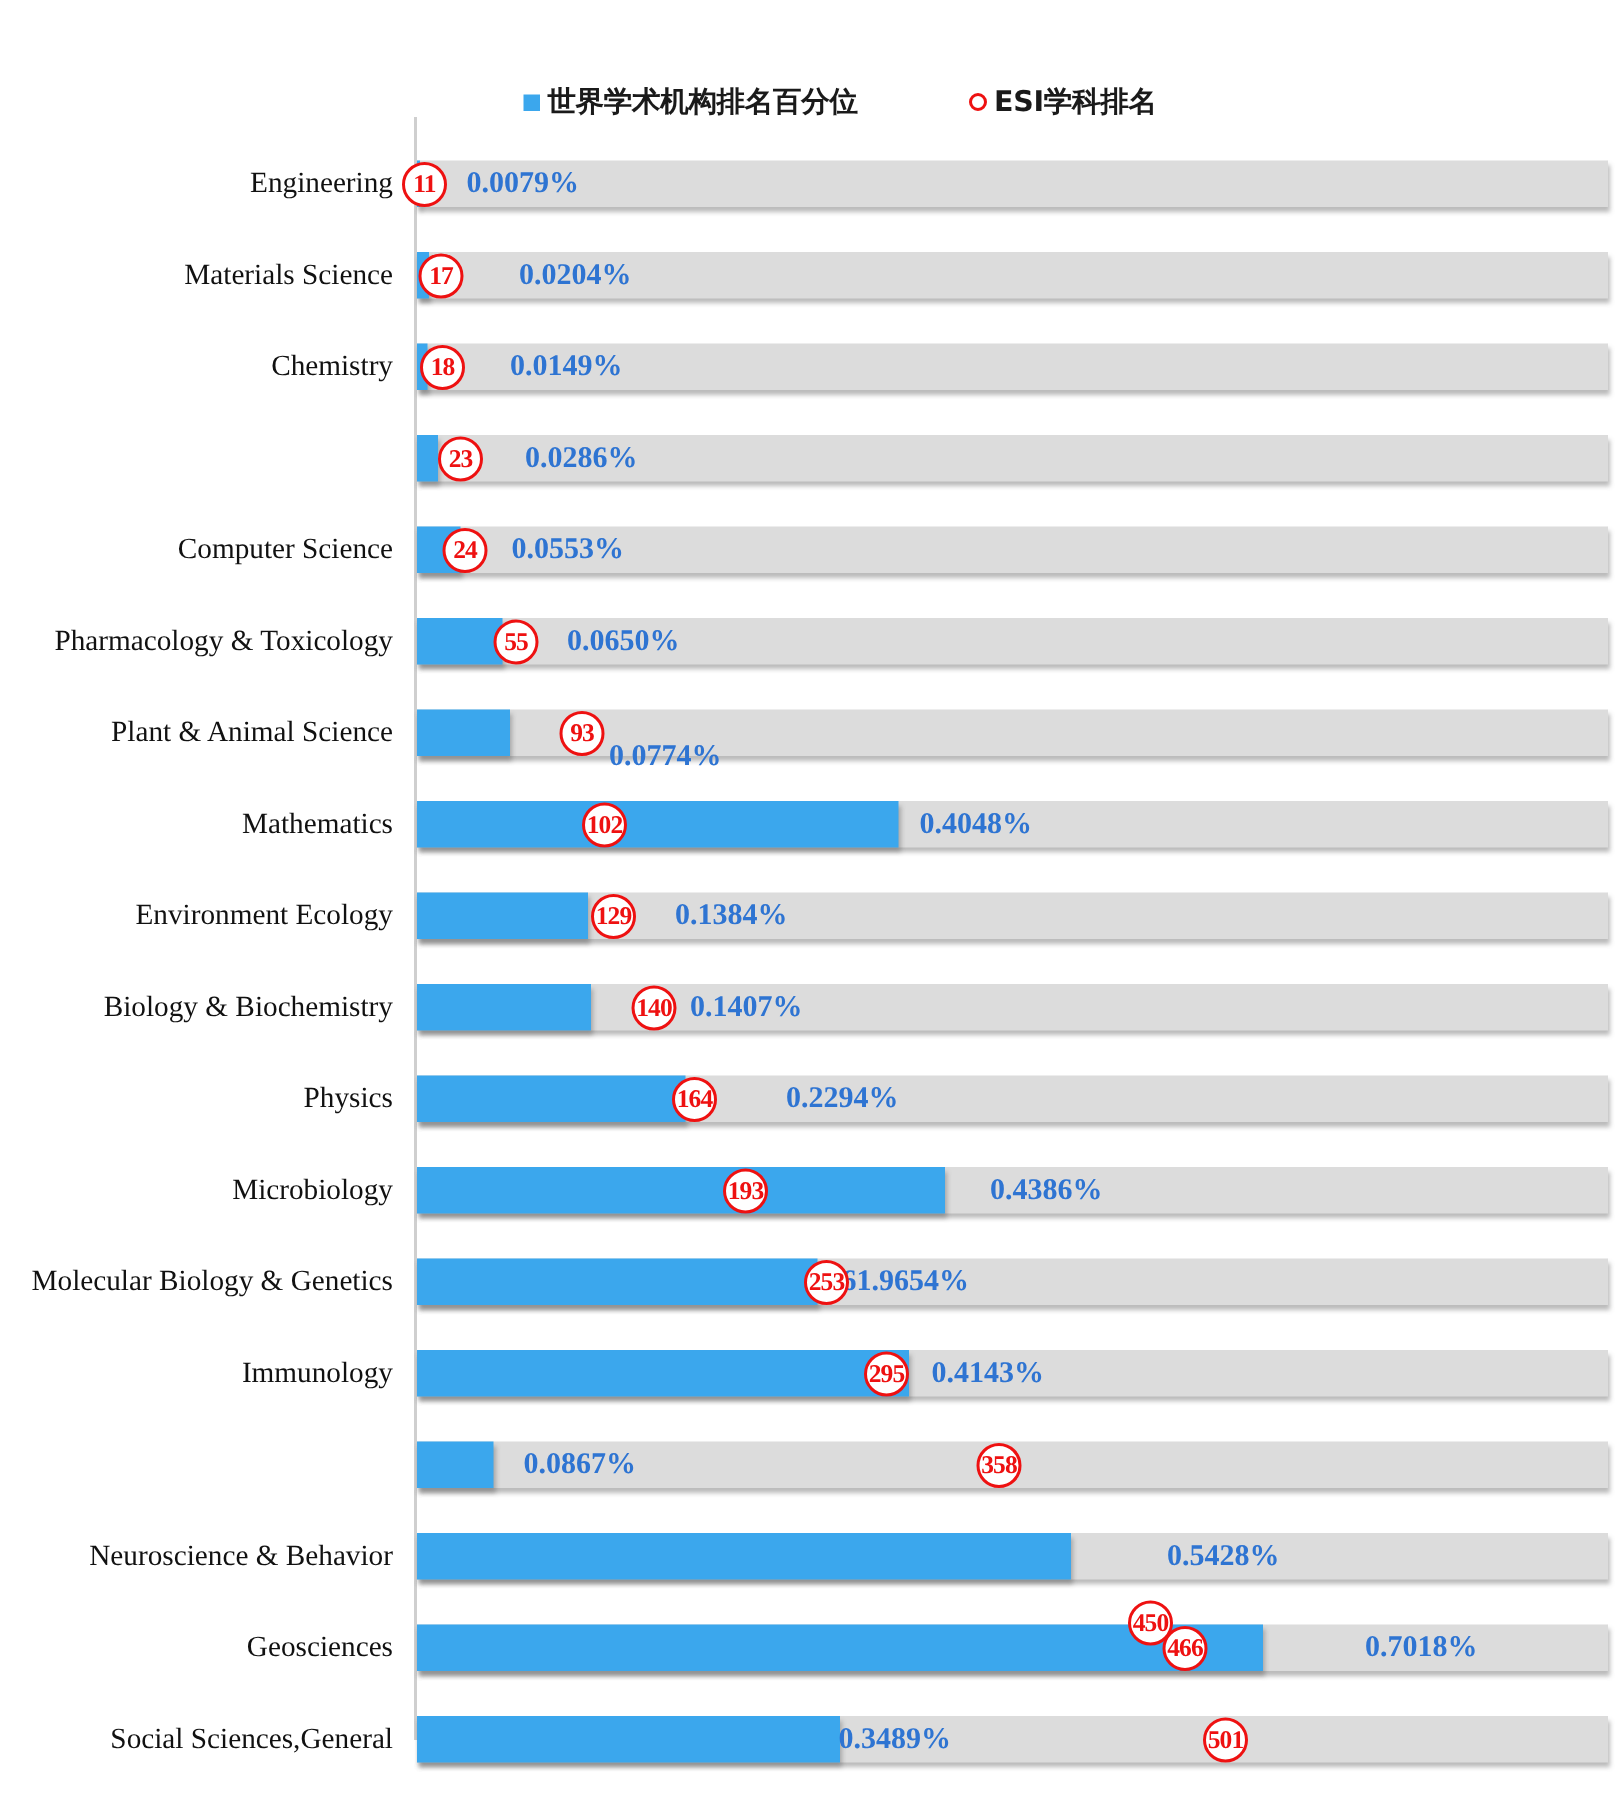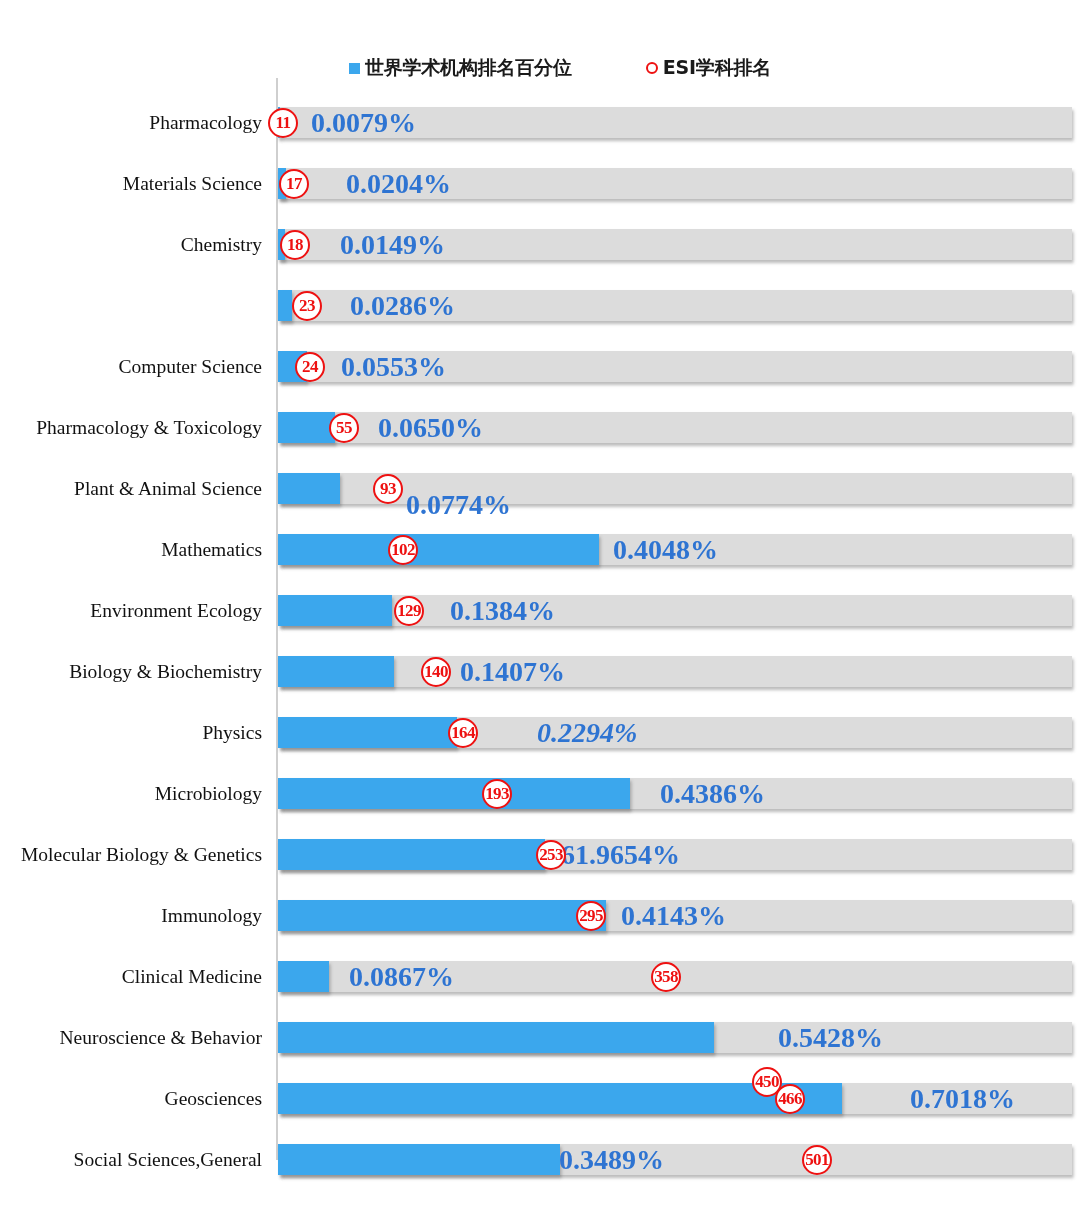"Pharmacology" div.cat-label { text: Pharmacology -> Engineering }
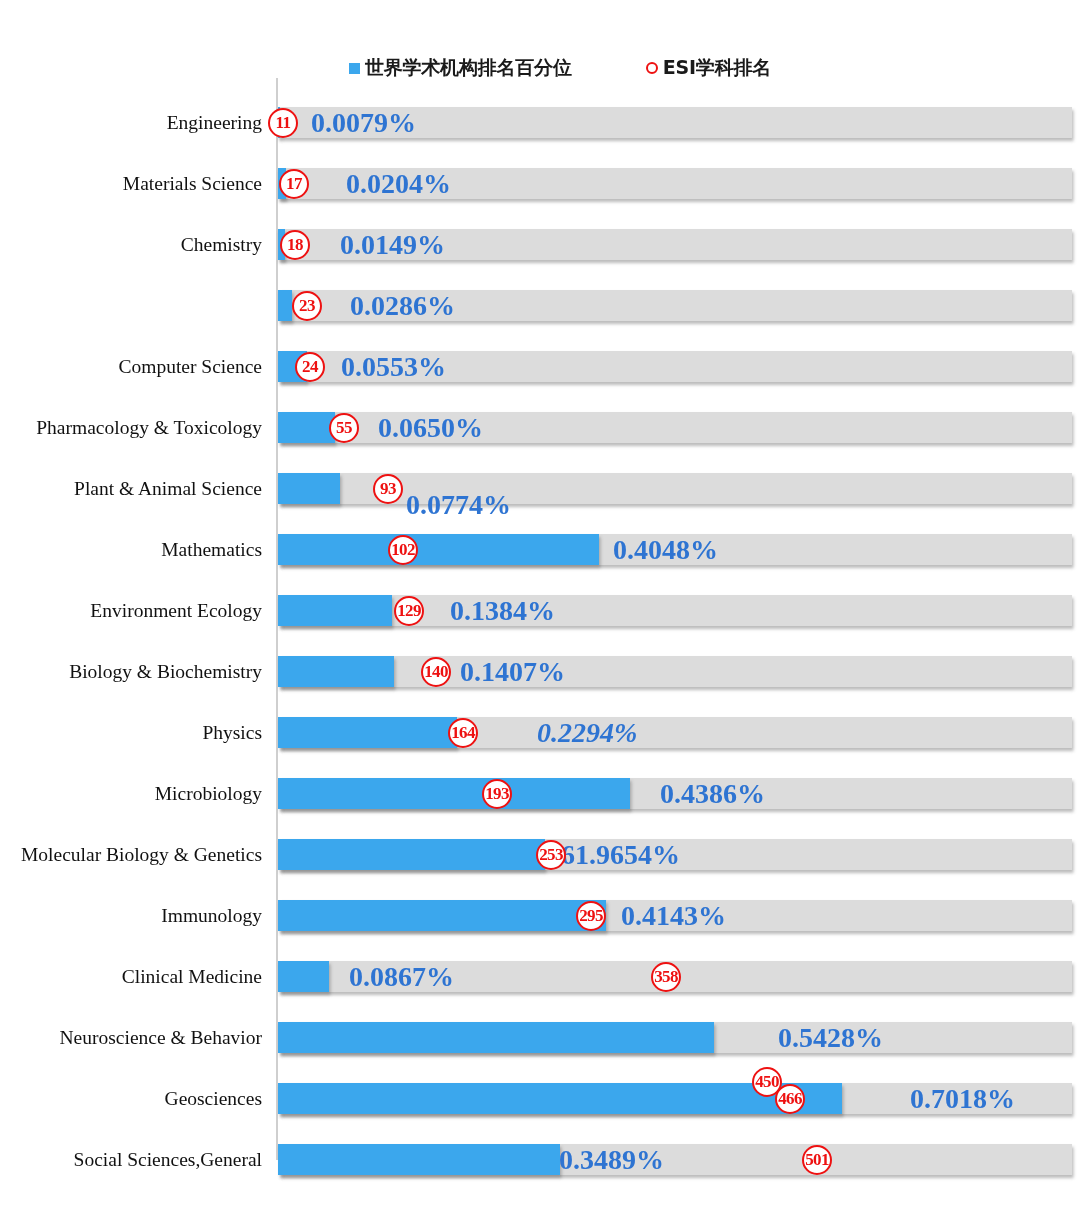"0.0079%" .value { font-size: 28px -> 20px }
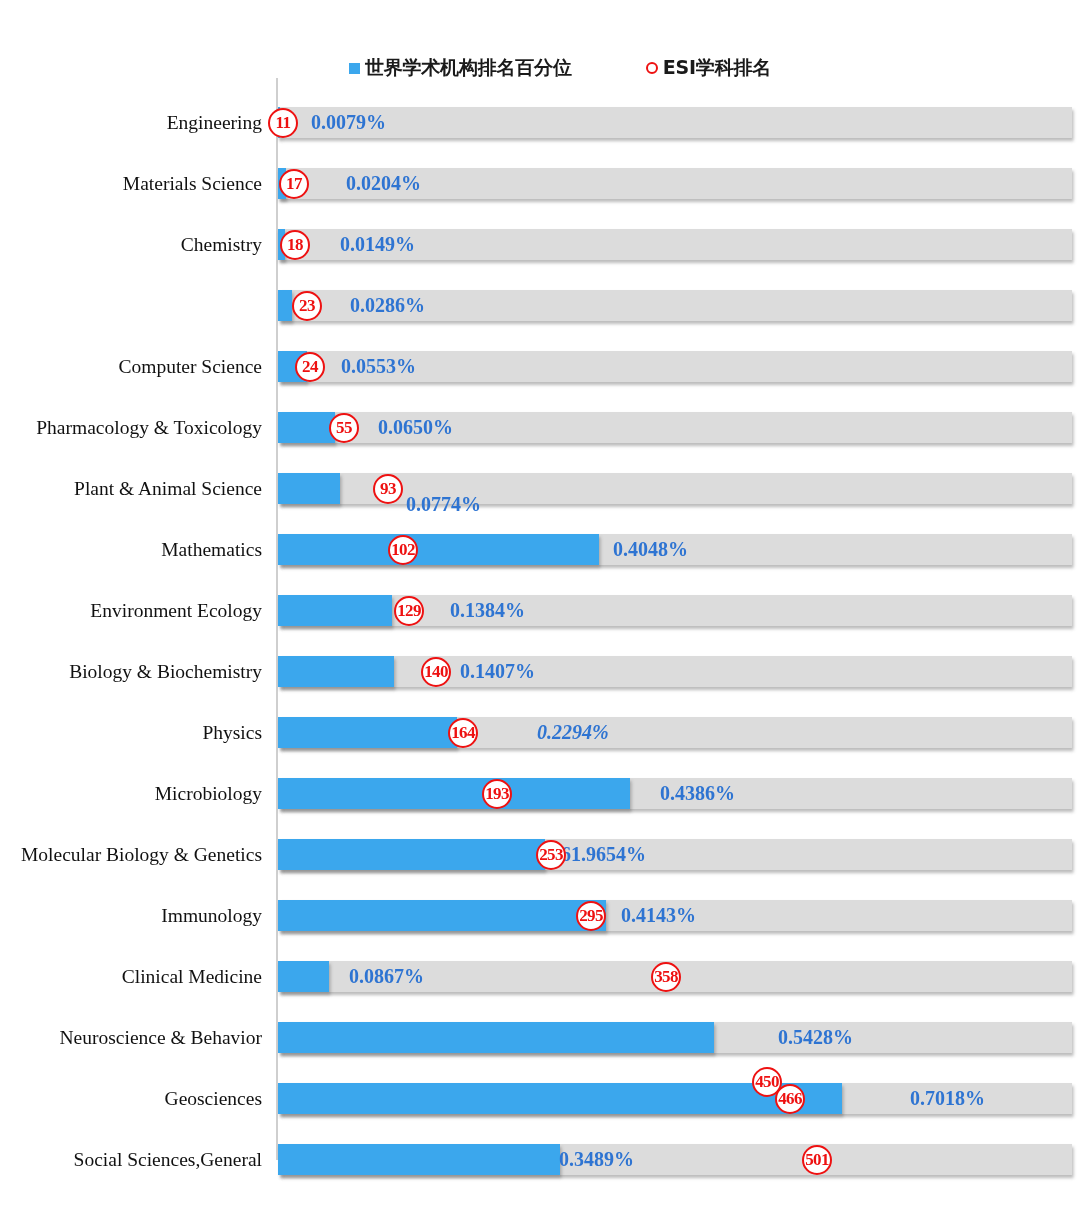"0.2294%" div.value { font-style: italic -> none; left: 537px -> 524px }
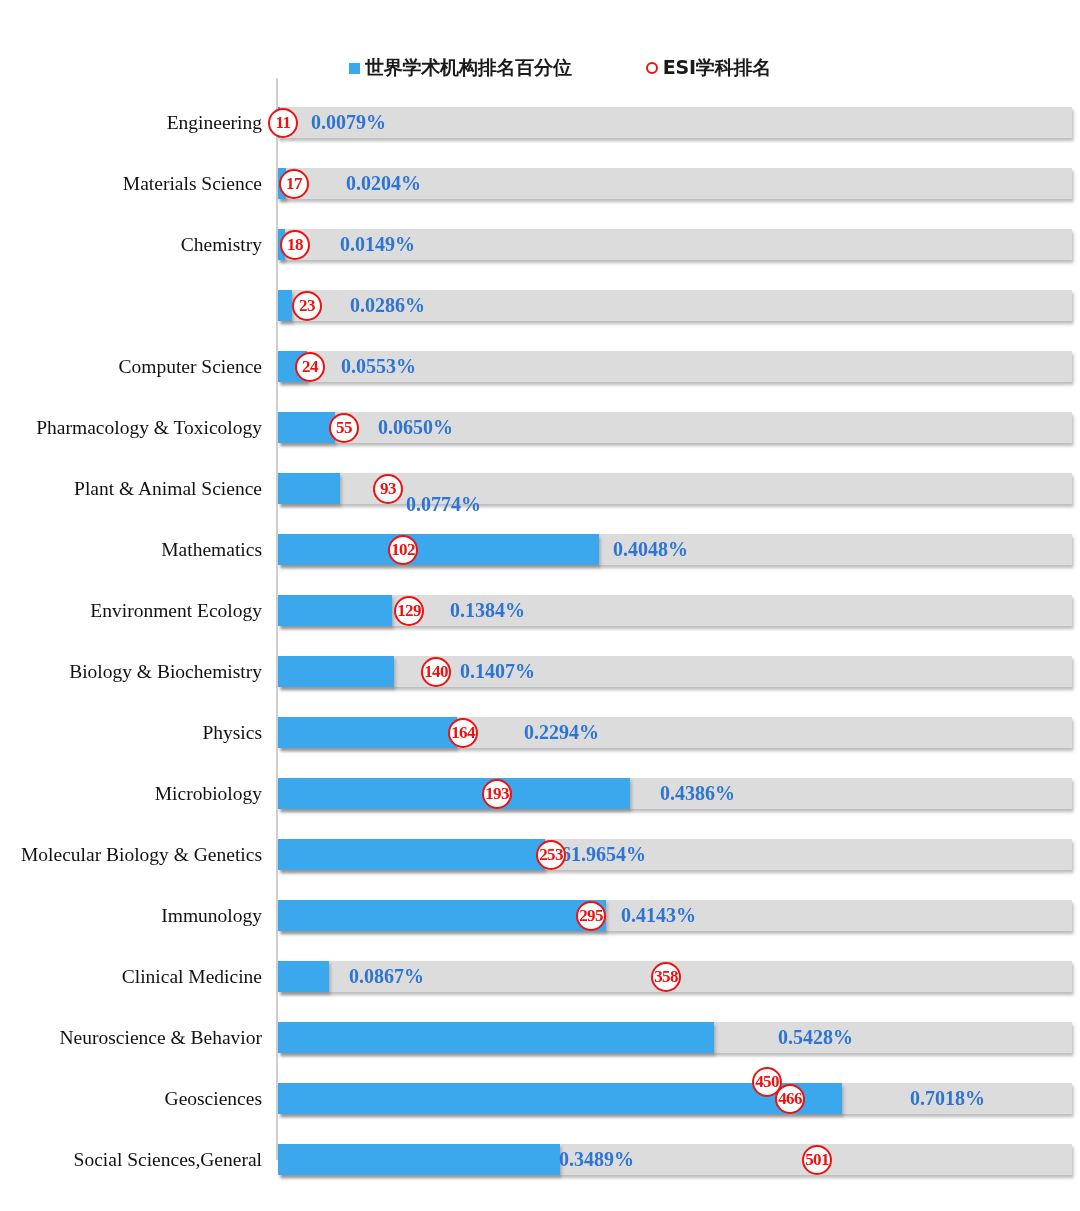"Clinical Medicine" div.cat-label { html: <div>Clinical Medicine</div> -> none }
